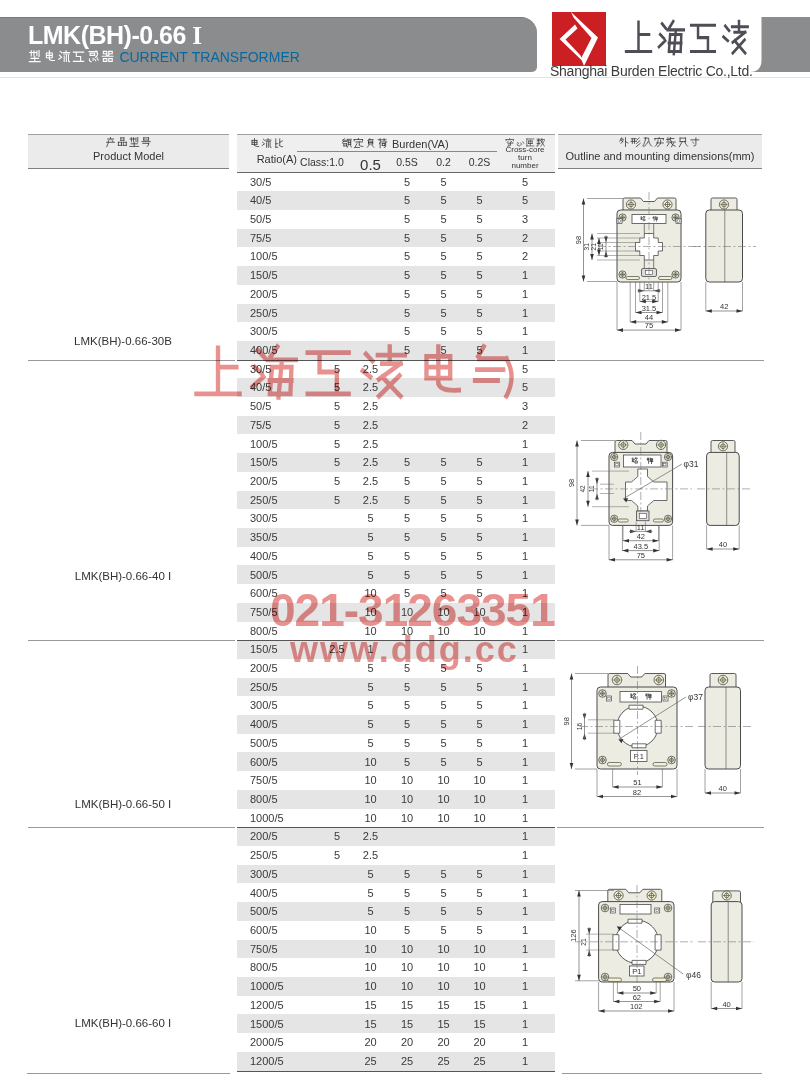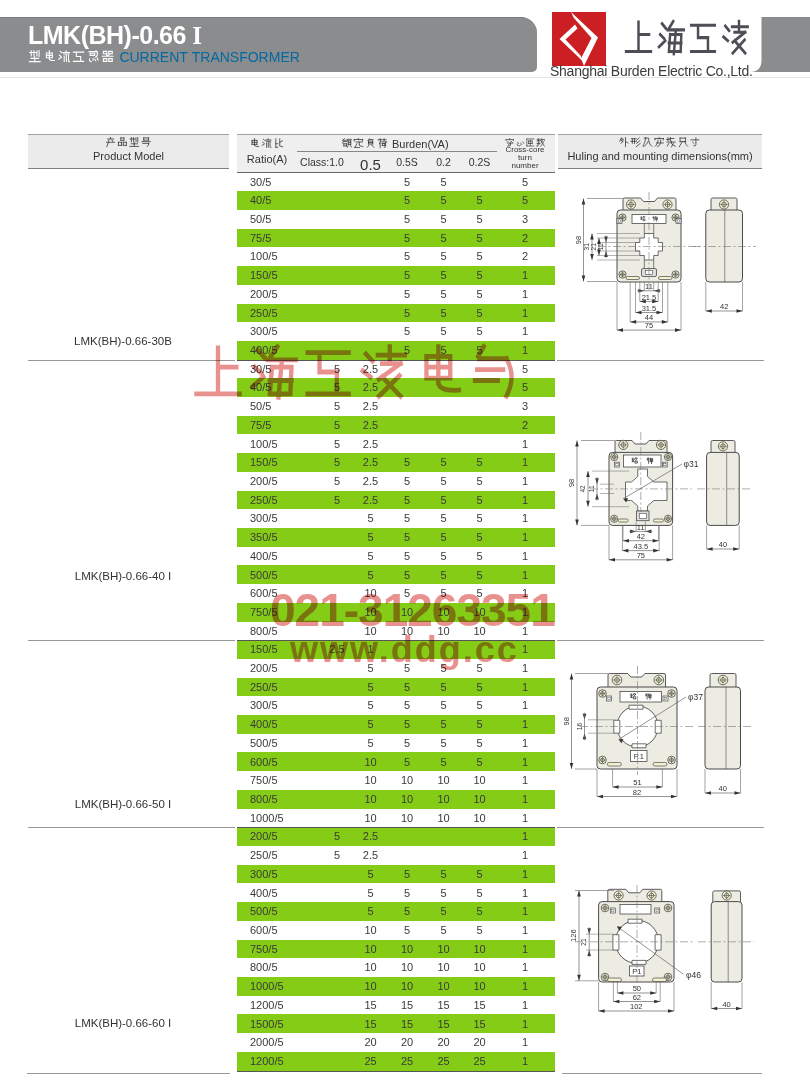"Ratio(A)" div.abs { text-align: center -> right }
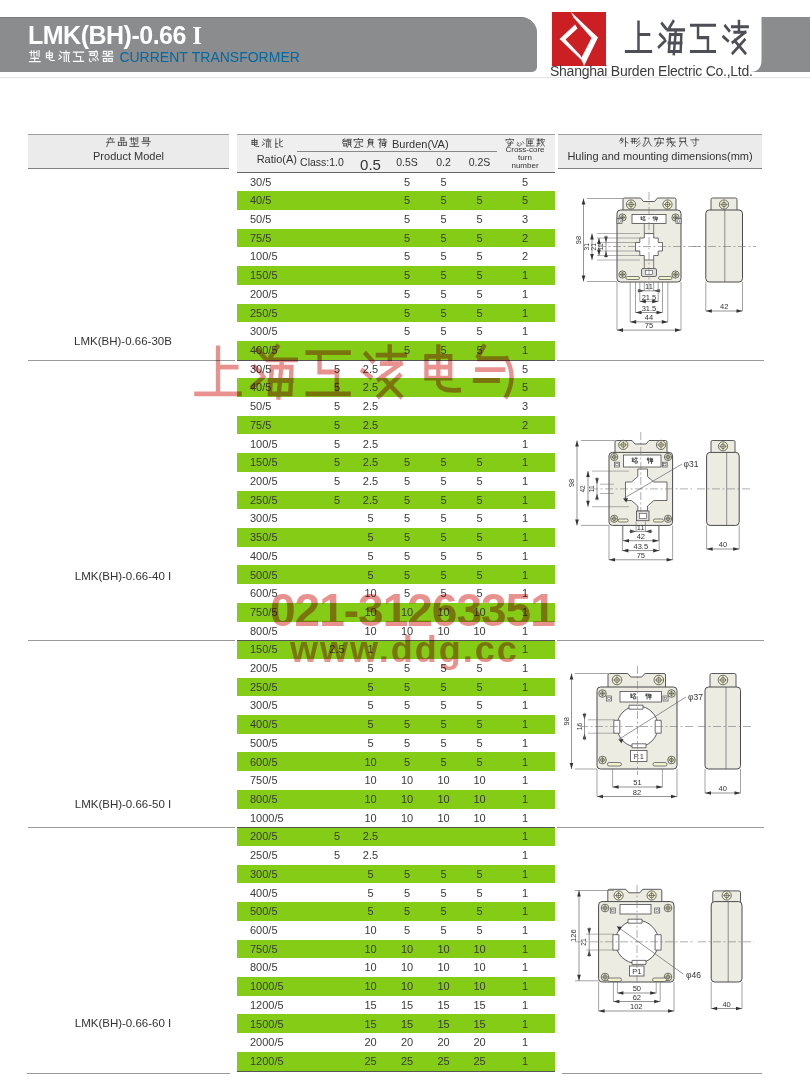"Huling and mounting dimensions(mm)" div { text: Huling -> Outline }
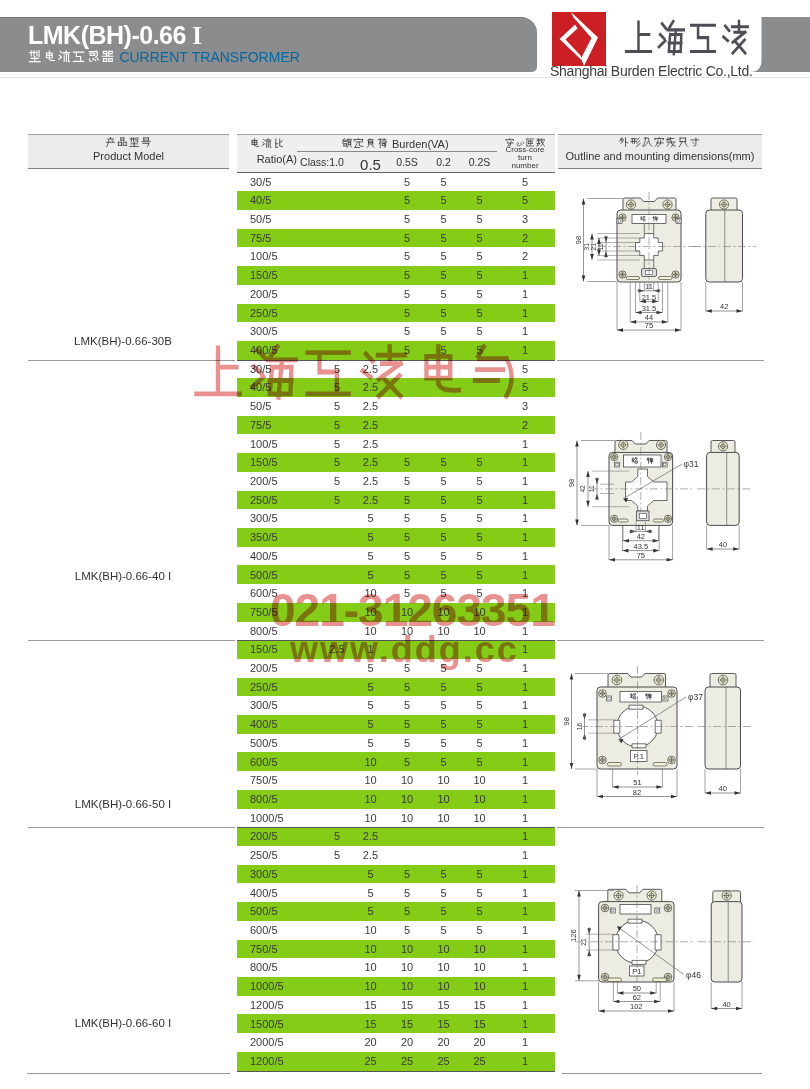"40/5" .bgr { background: #84cc16 -> #e5e5e5 }
